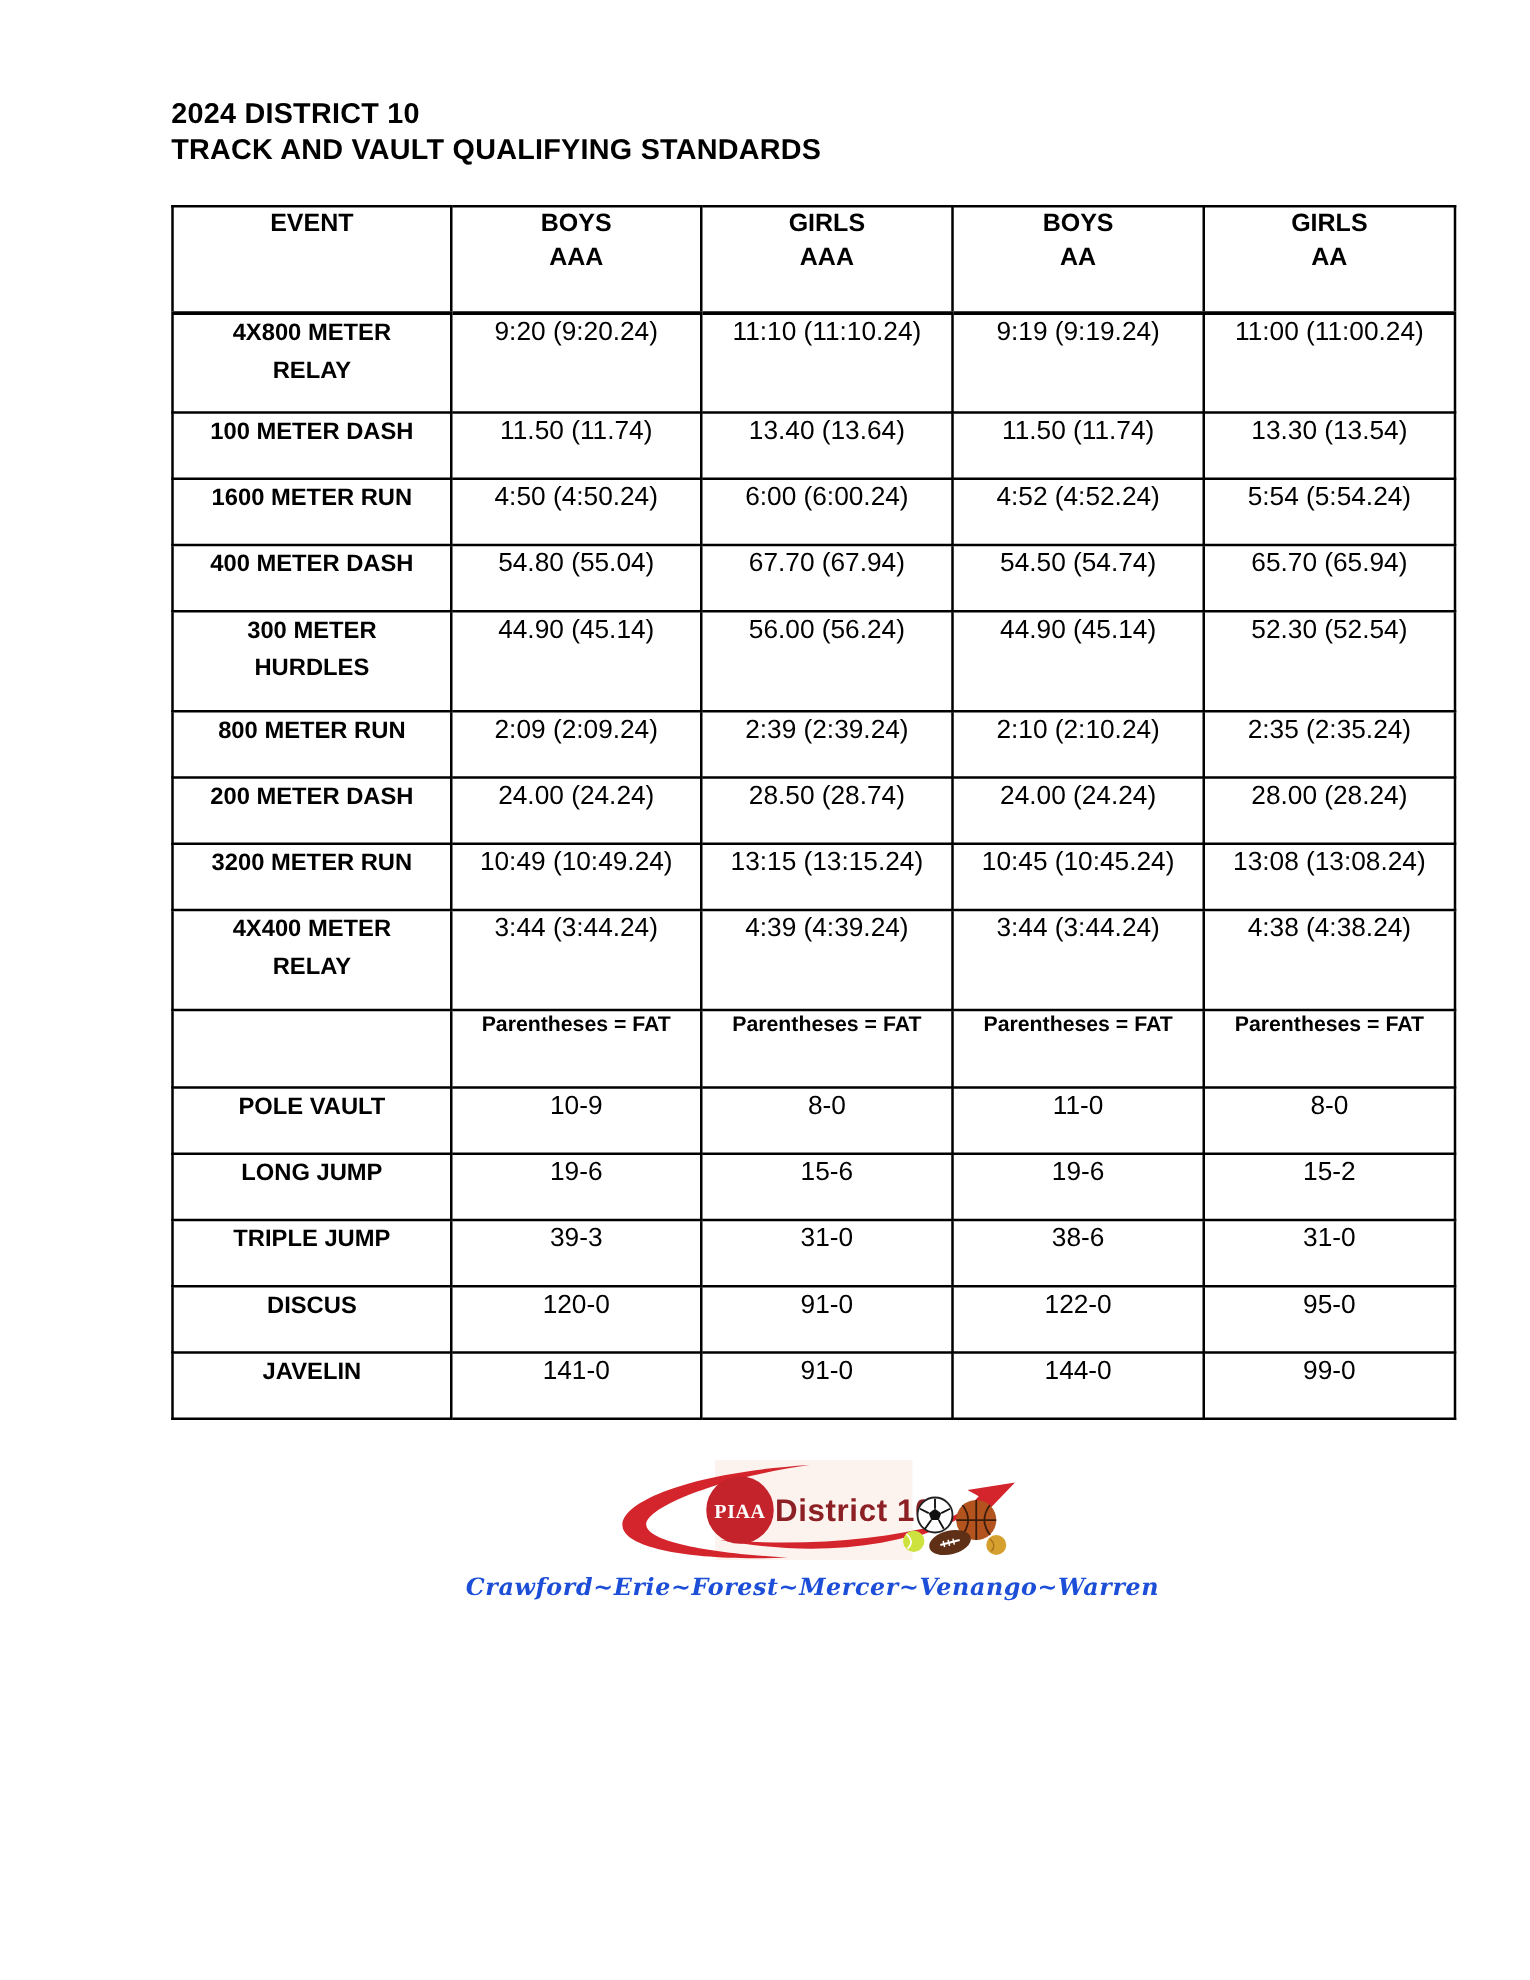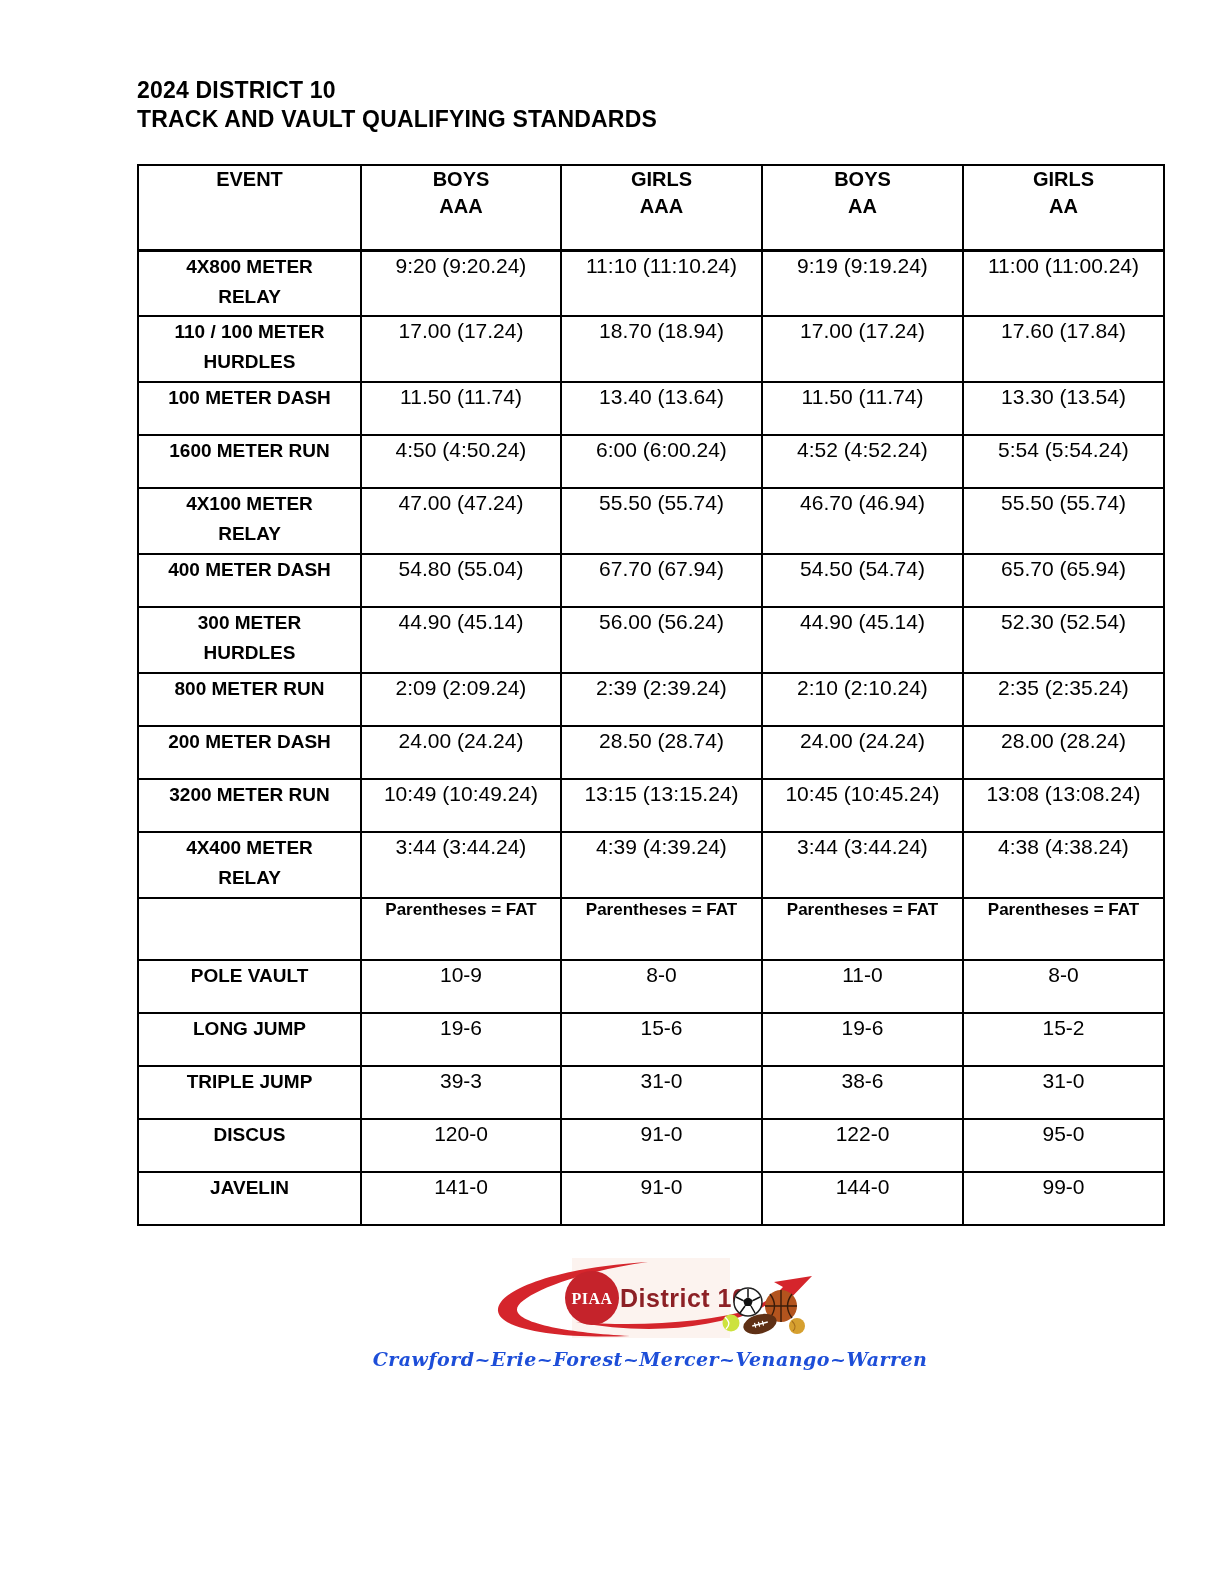"4X800 METER" .tall-row { height: 66px -> 80px }
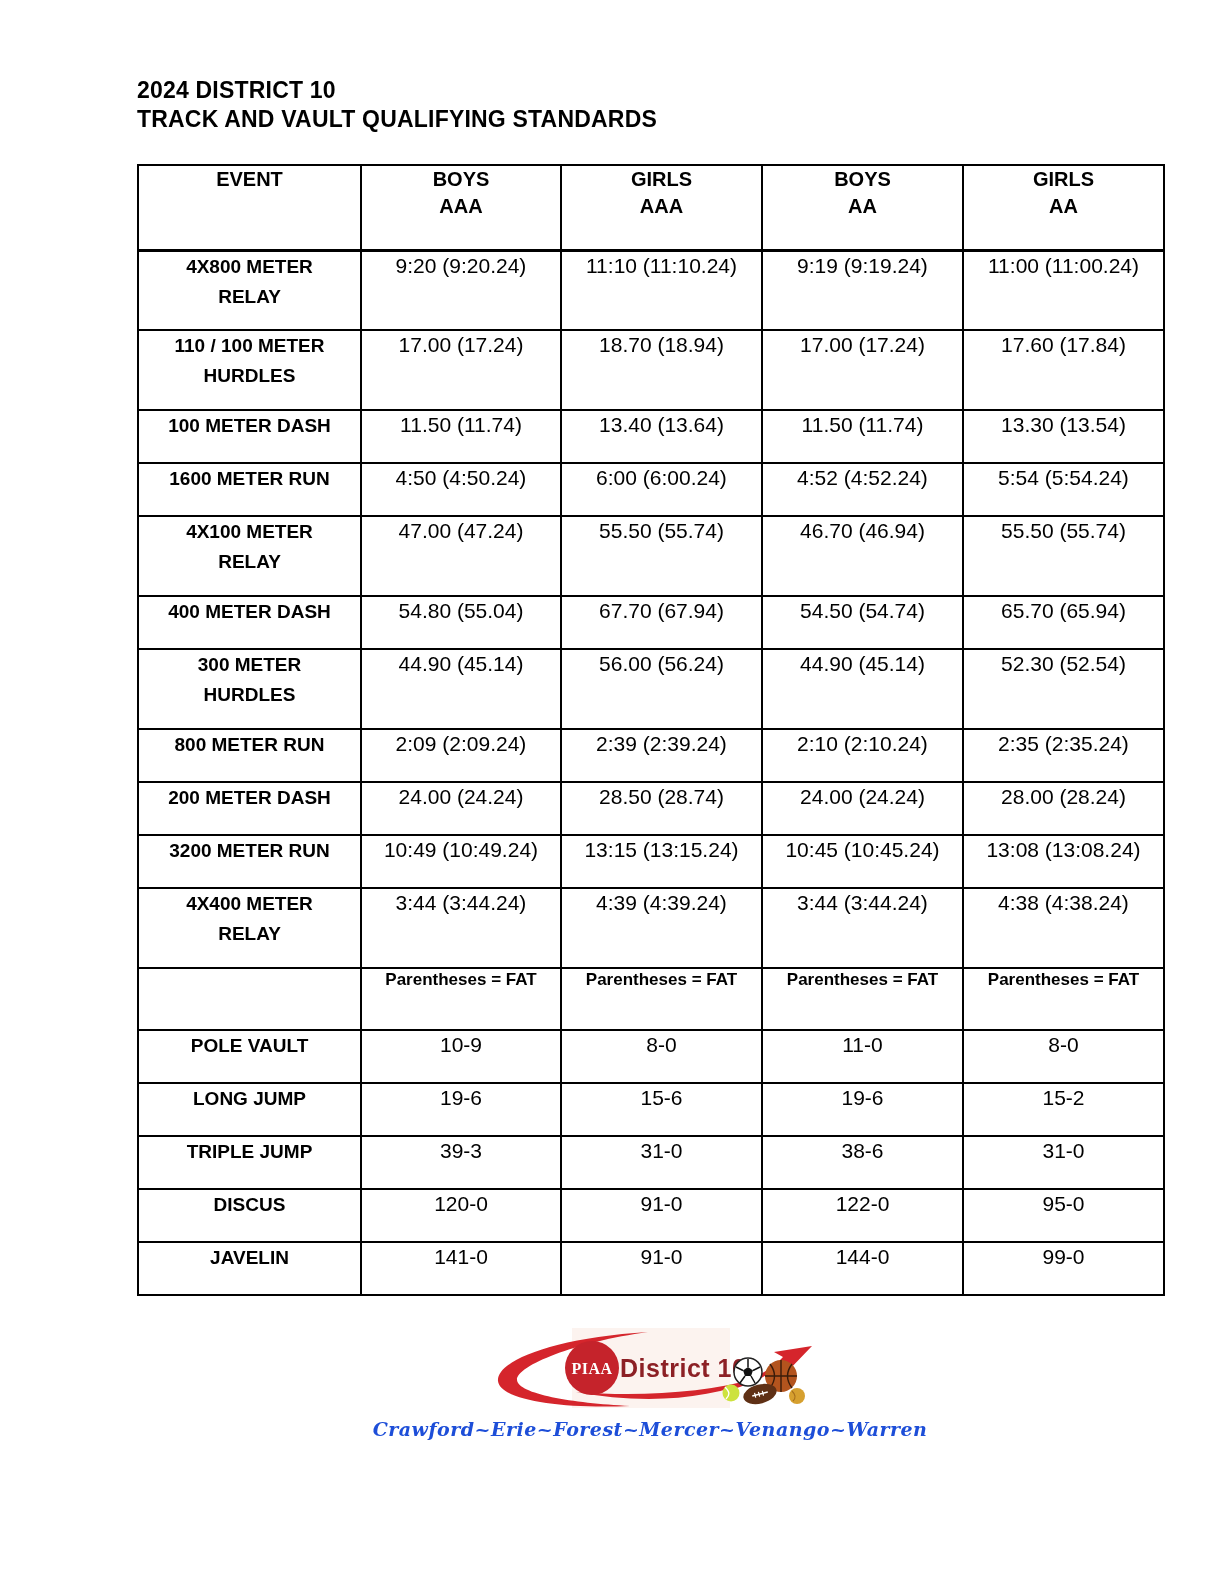"110 / 100 METER" tr.tall-row { html: <tr> <td> <div>110 / 100 METER</div> <div>HURDLES</div> </td> <td>17.00 (17.24)</td> <td>18.70 (18.94)</td> <td>17.00 (17.24)</td> <td>17.60 (17.84)</td> </tr> -> none }
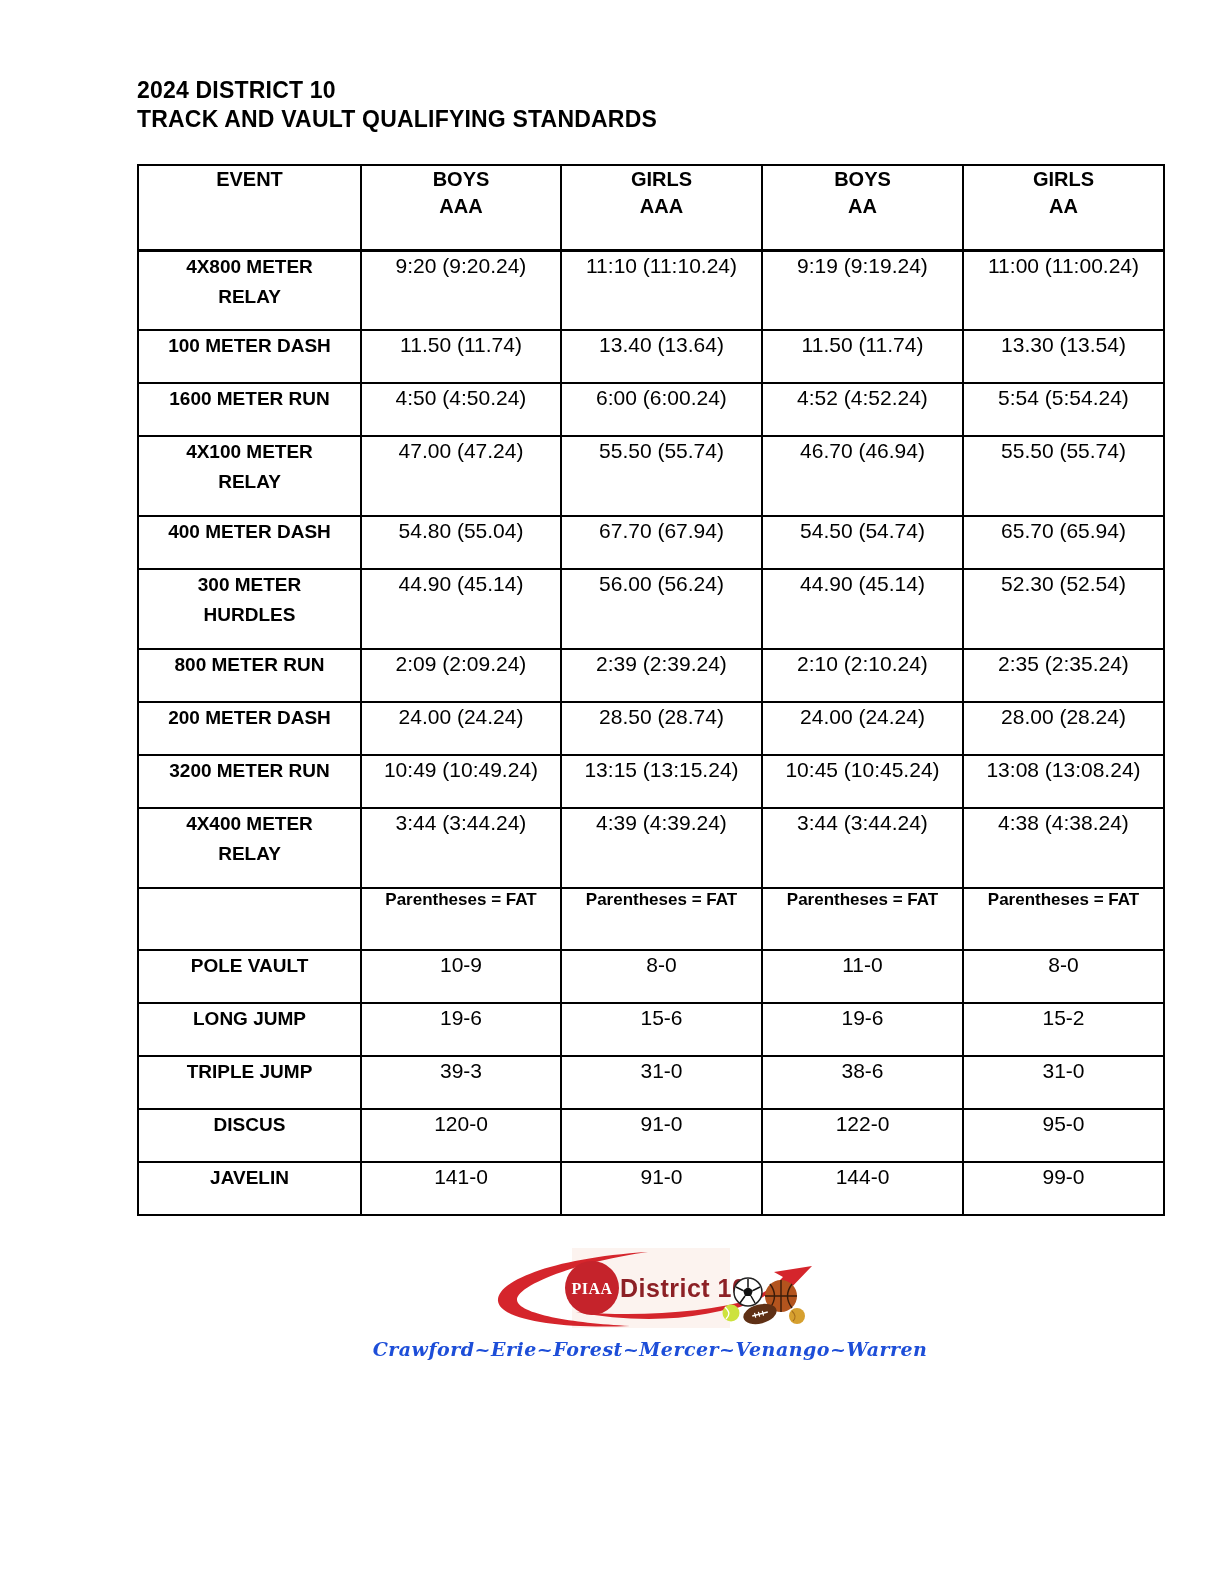"4X100 METER" tr.tall-row { html: <tr> <td> <div>4X100 METER</div> <div>RELAY</div> </td> <td>47.00 (47.24)</td> <td>55.50 (55.74)</td> <td>46.70 (46.94)</td> <td>55.50 (55.74)</td> </tr> -> none }
